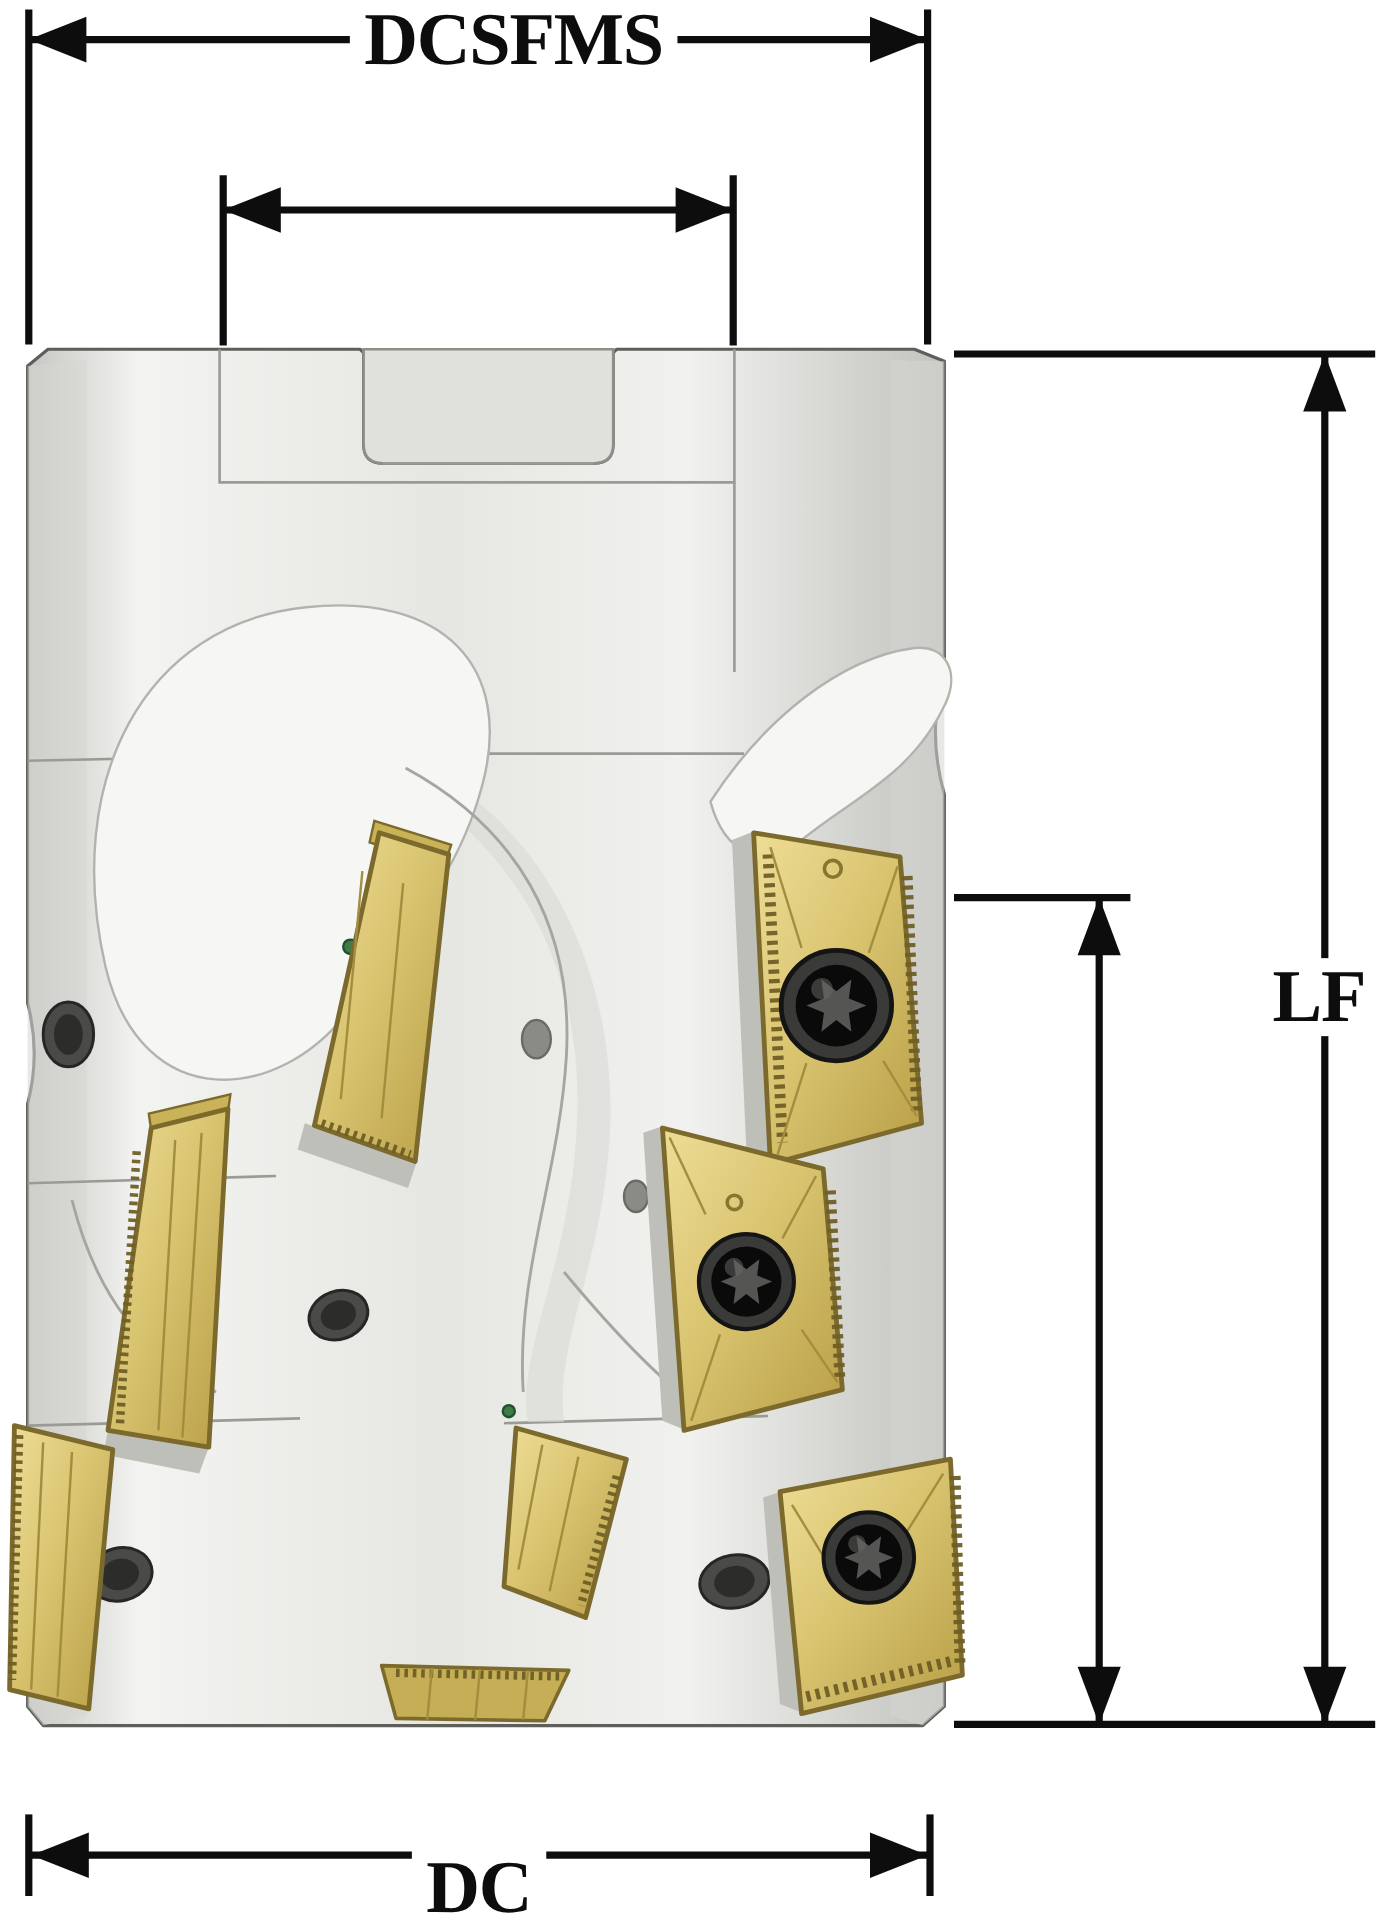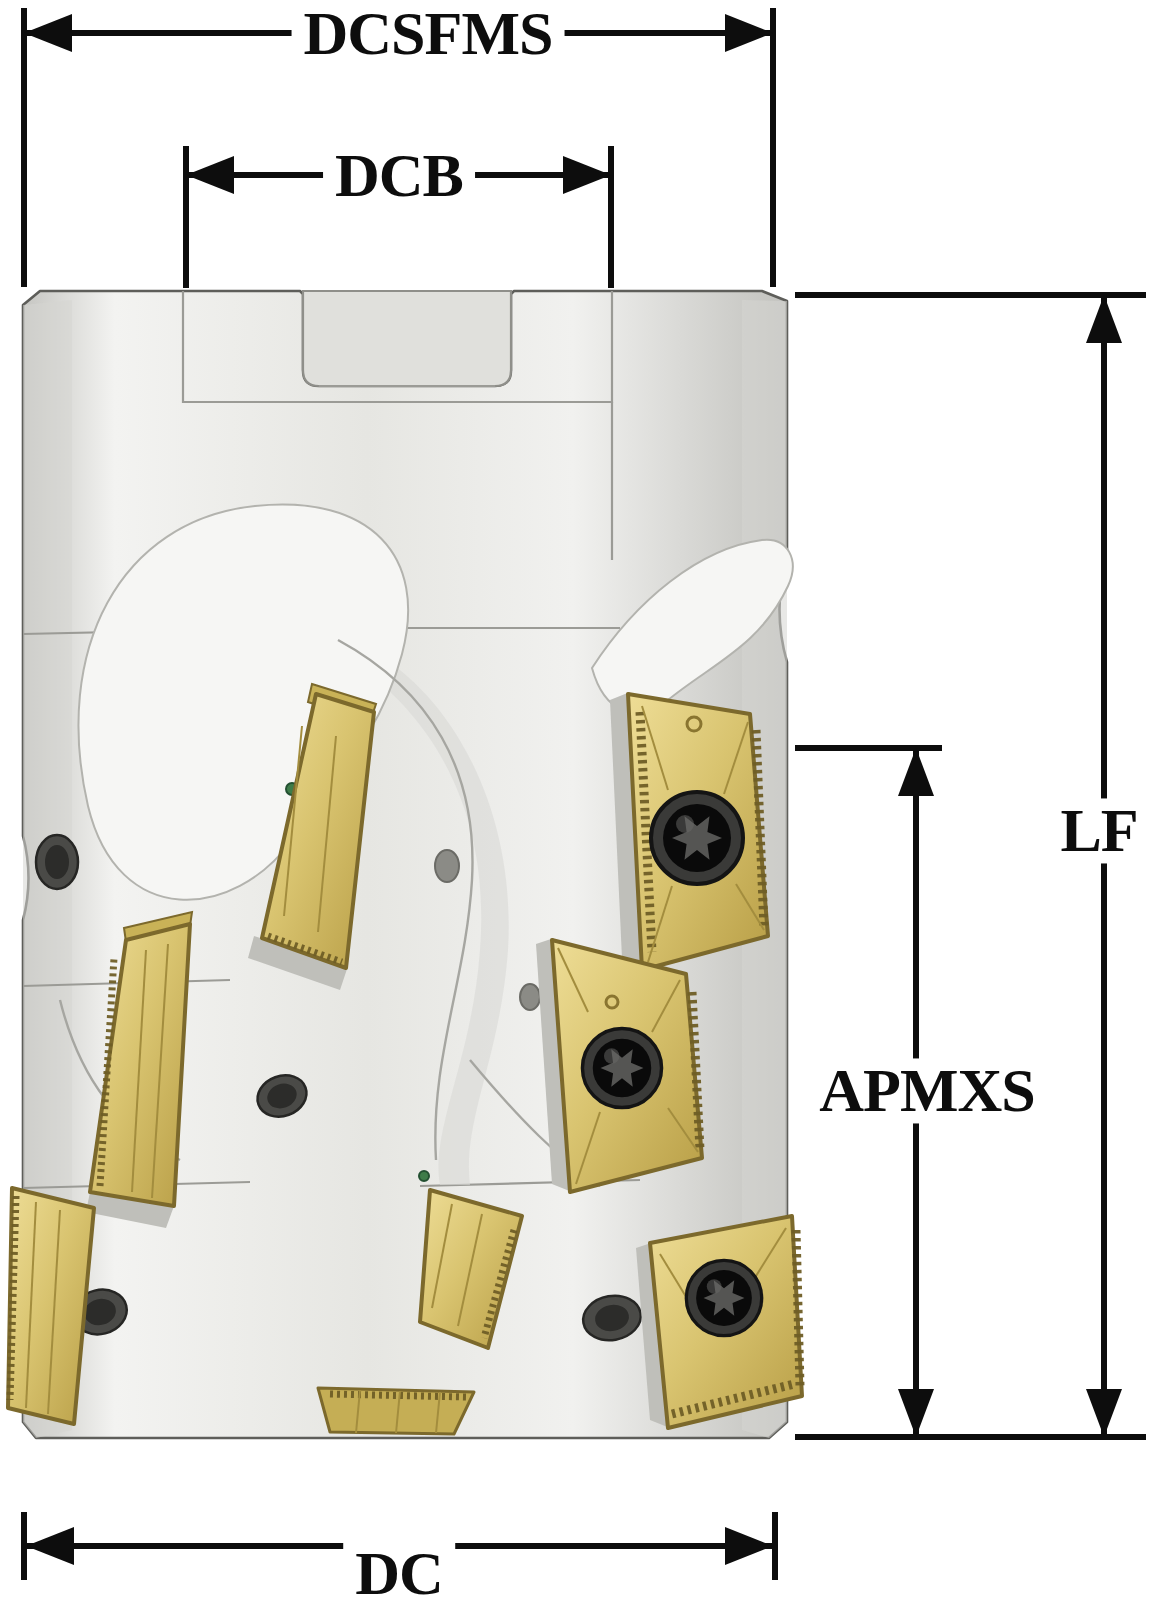"DCB" div.dim-label { html: <div>DCB</div> -> none }
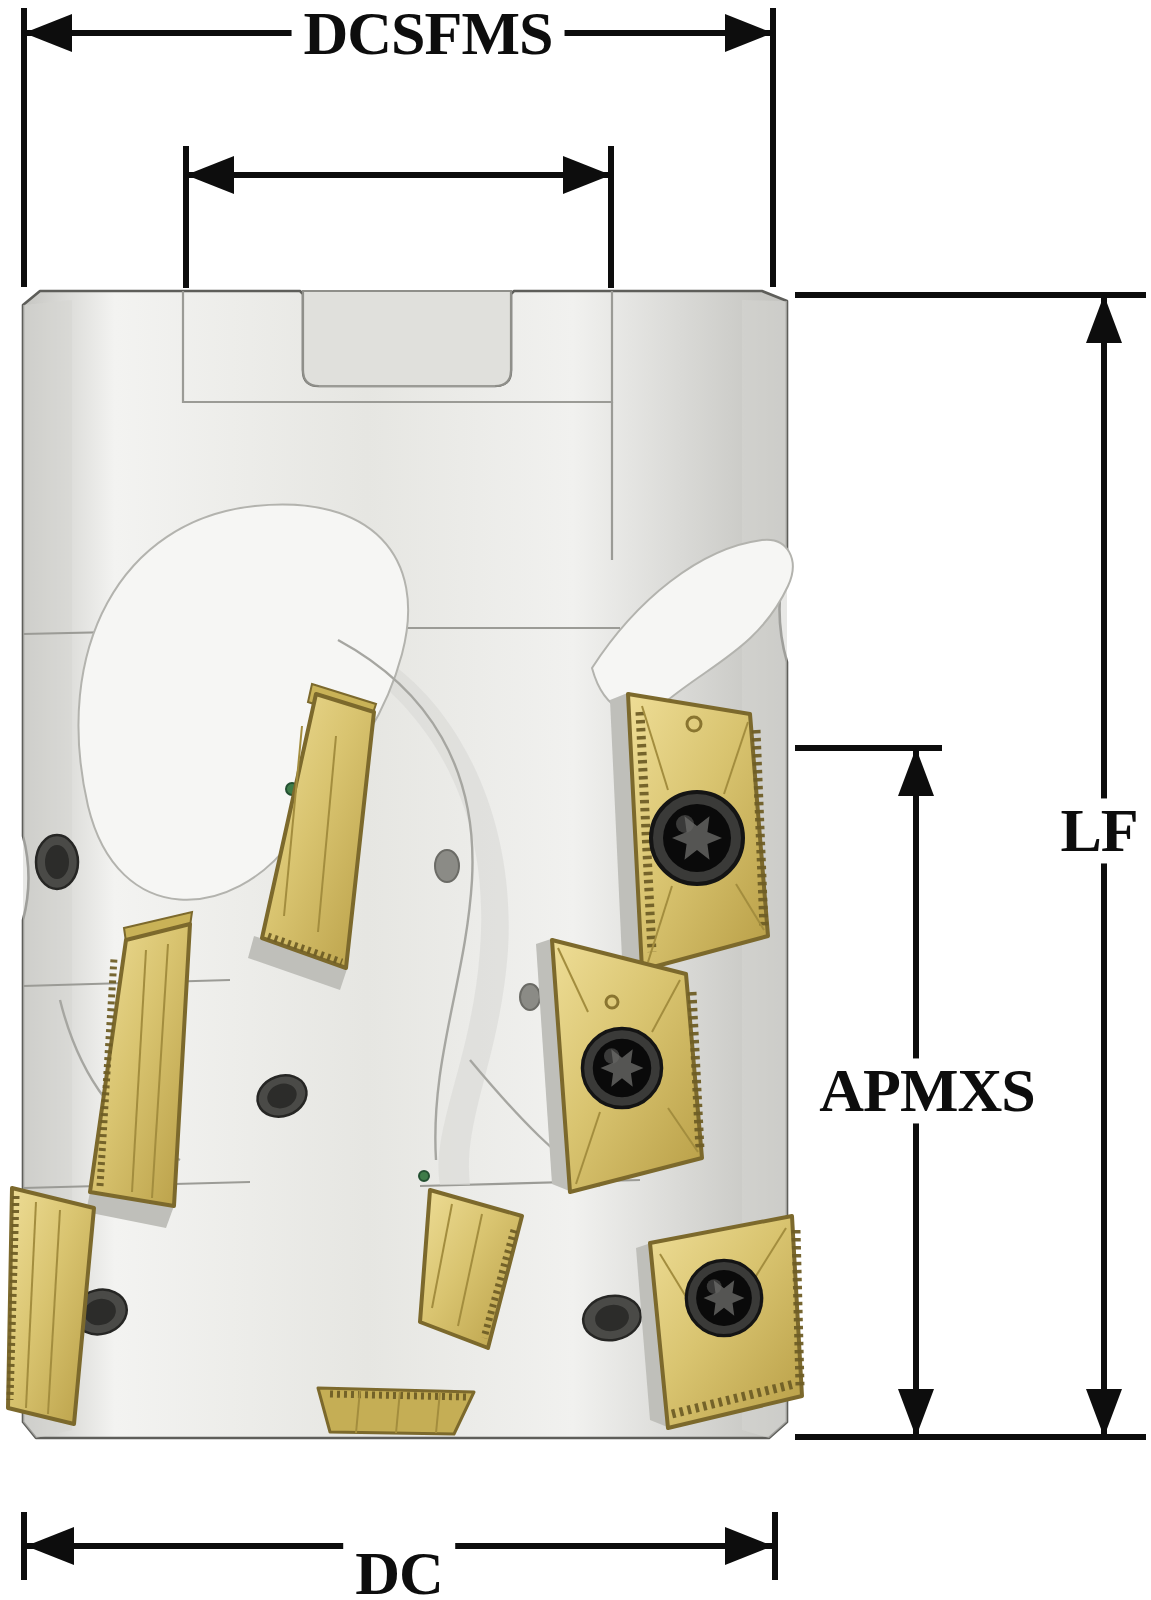"APMXS" div.dim-label { html: <div>APMXS</div> -> none }
